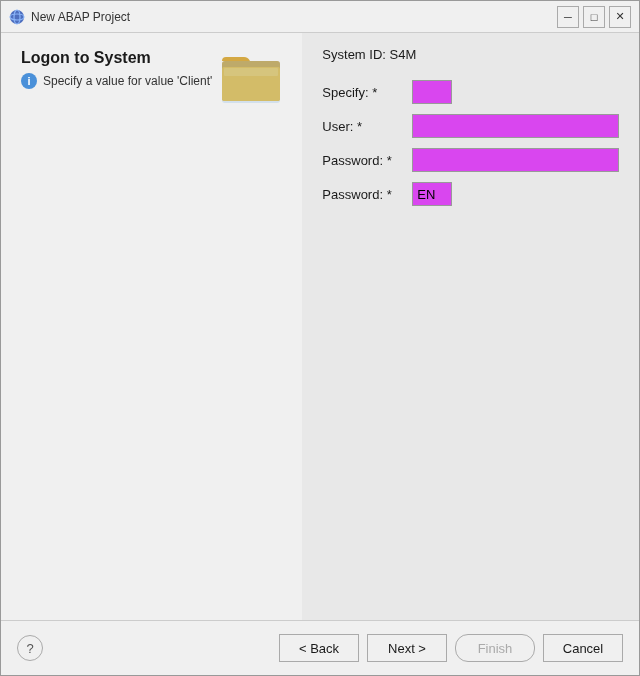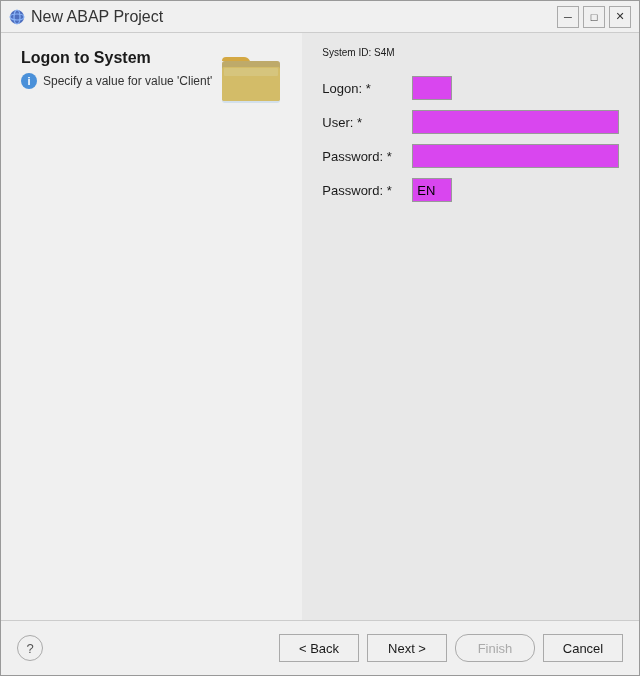"New ABAP Project" .title-bar-title { font-size: 16px -> 12px }
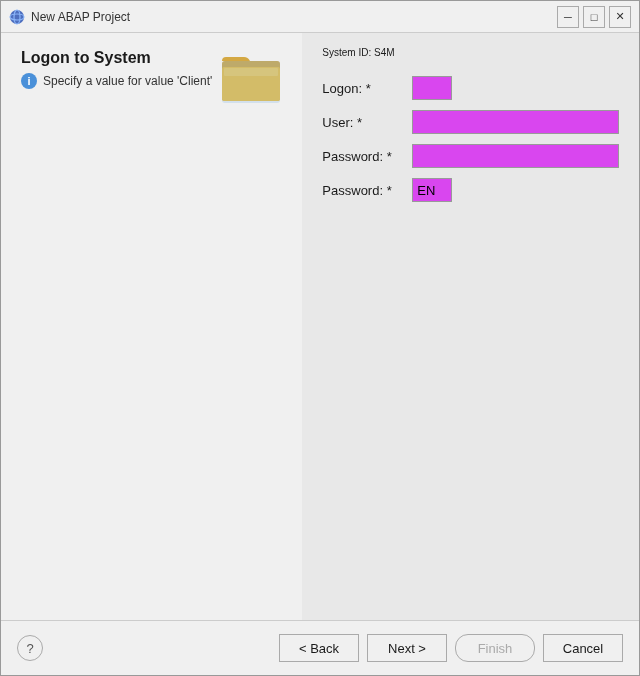"System ID: S4M" .system-id-row { font-size: 10px -> 13px }
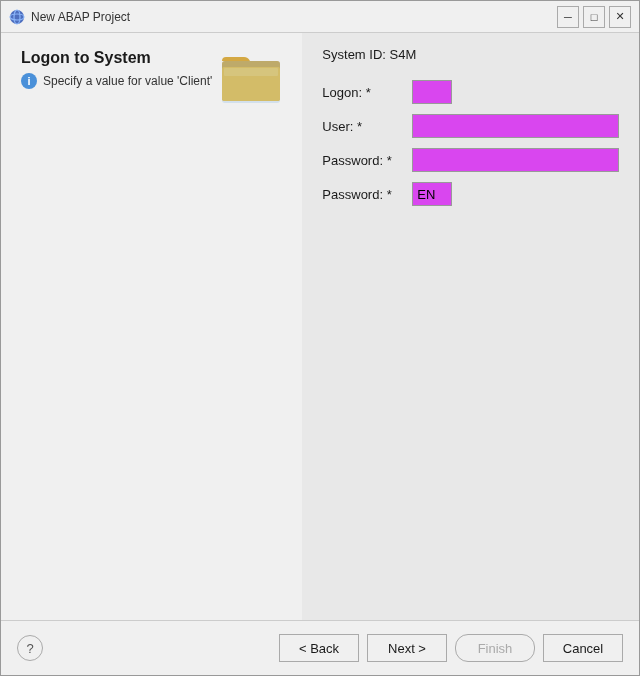"Logon:" span { text: Logon -> Specify }
